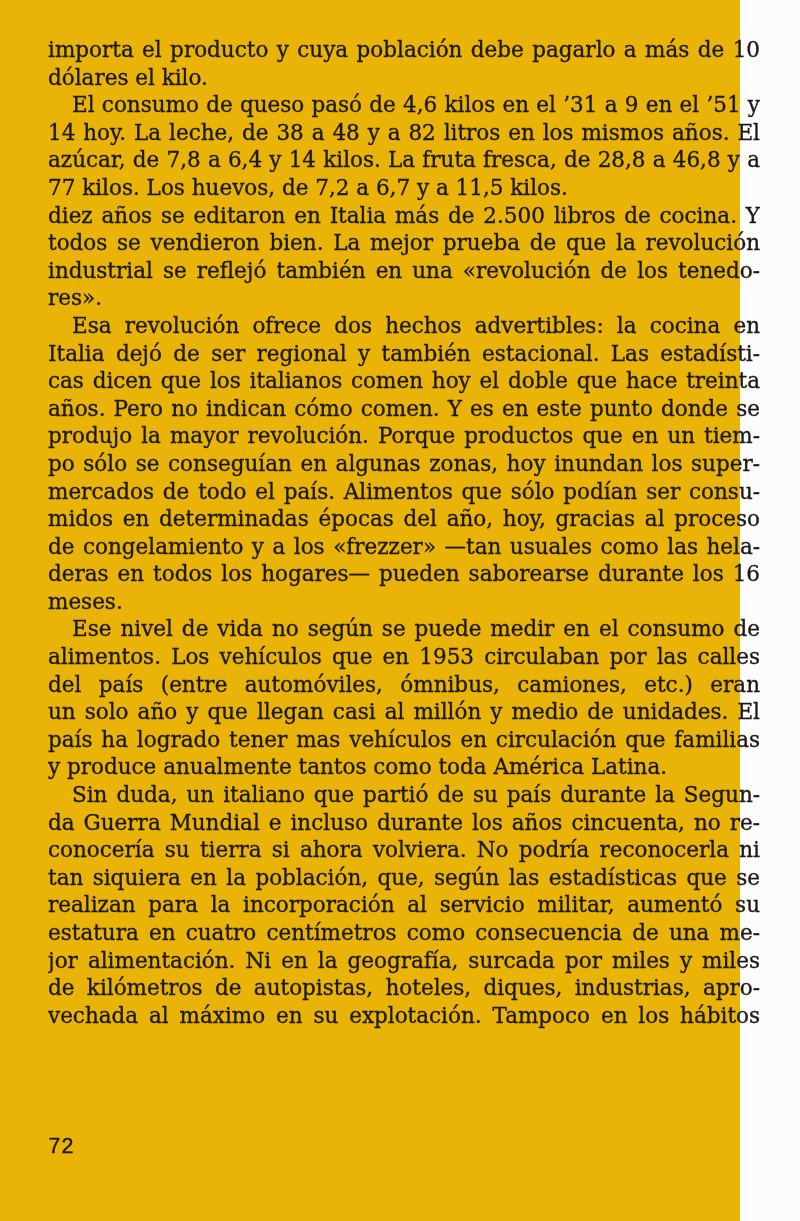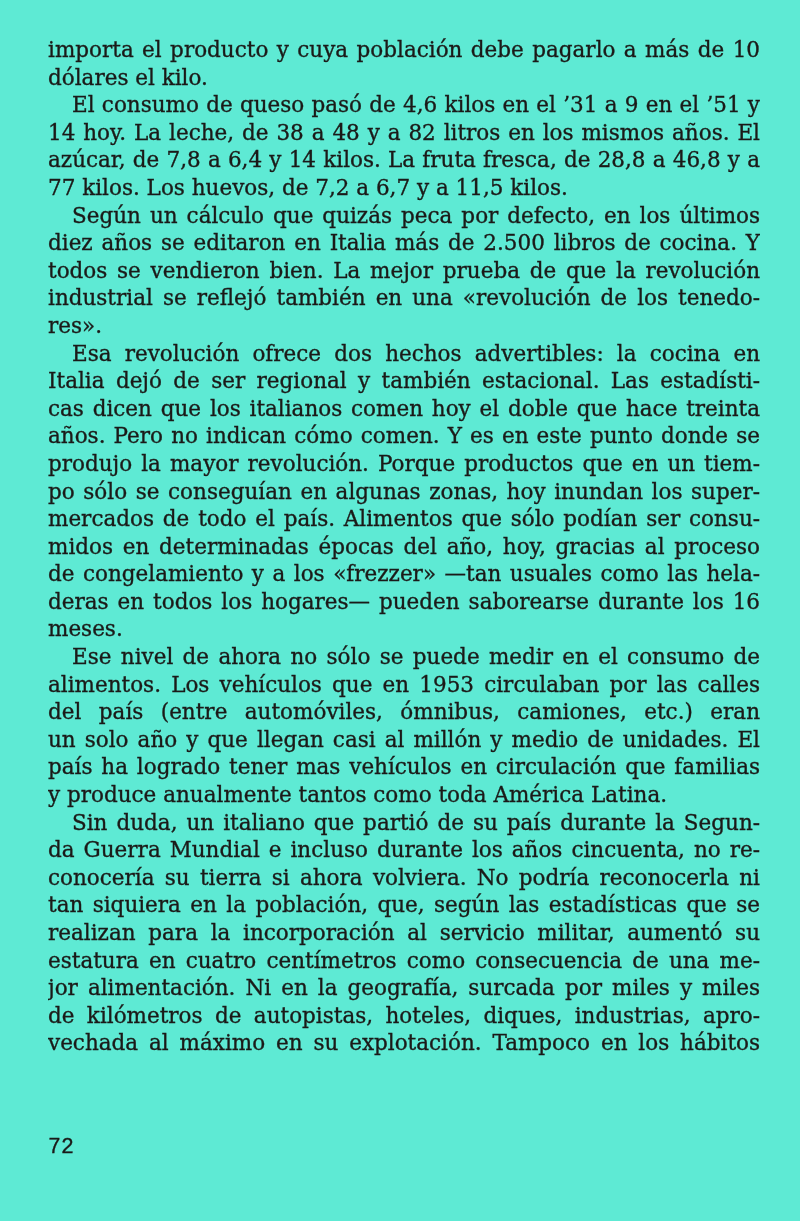"importa el producto y cuya" .page { background: #5eead4 -> #eab308; width: 800px -> 740px }
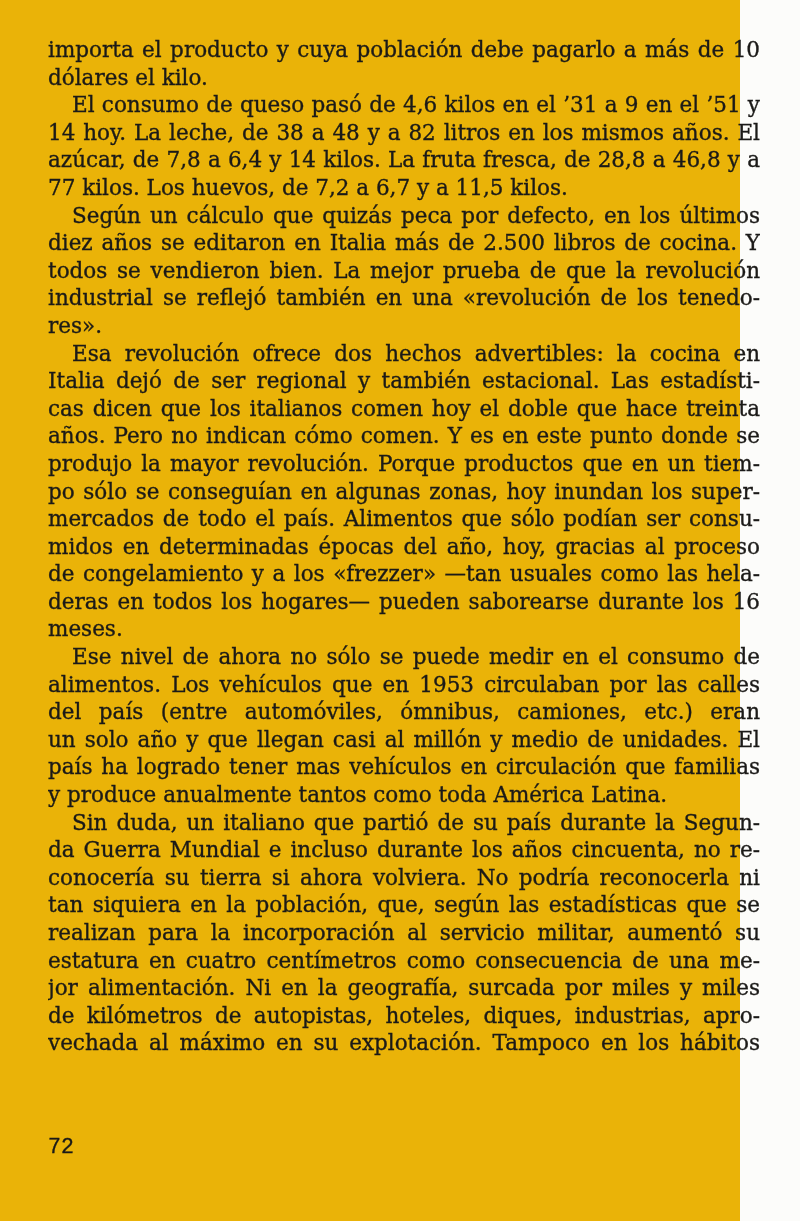"Según un cálculo que quizás" div.line { html: <div>Según un cálculo que quizás peca por defecto, en los últimos</div> -> none }
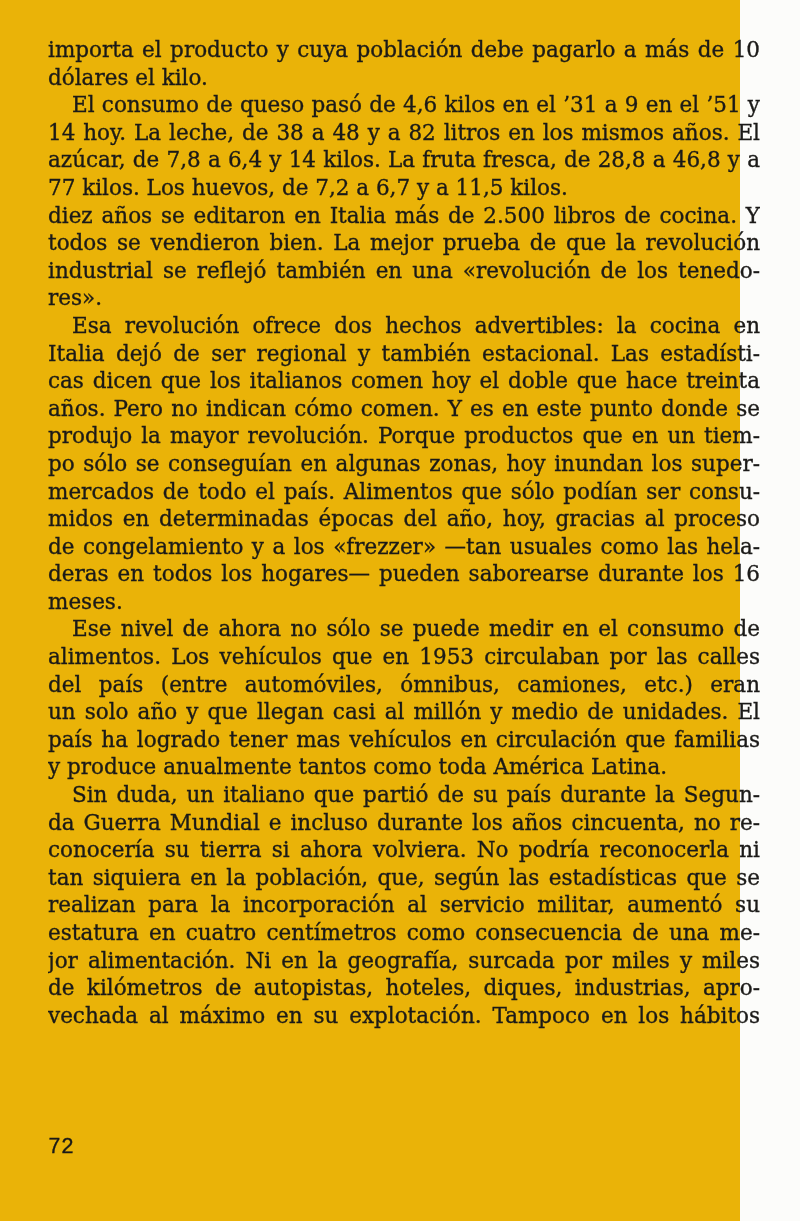"Ese nivel de ahora no" div.line { text: ahora no sólo -> vida no según }
